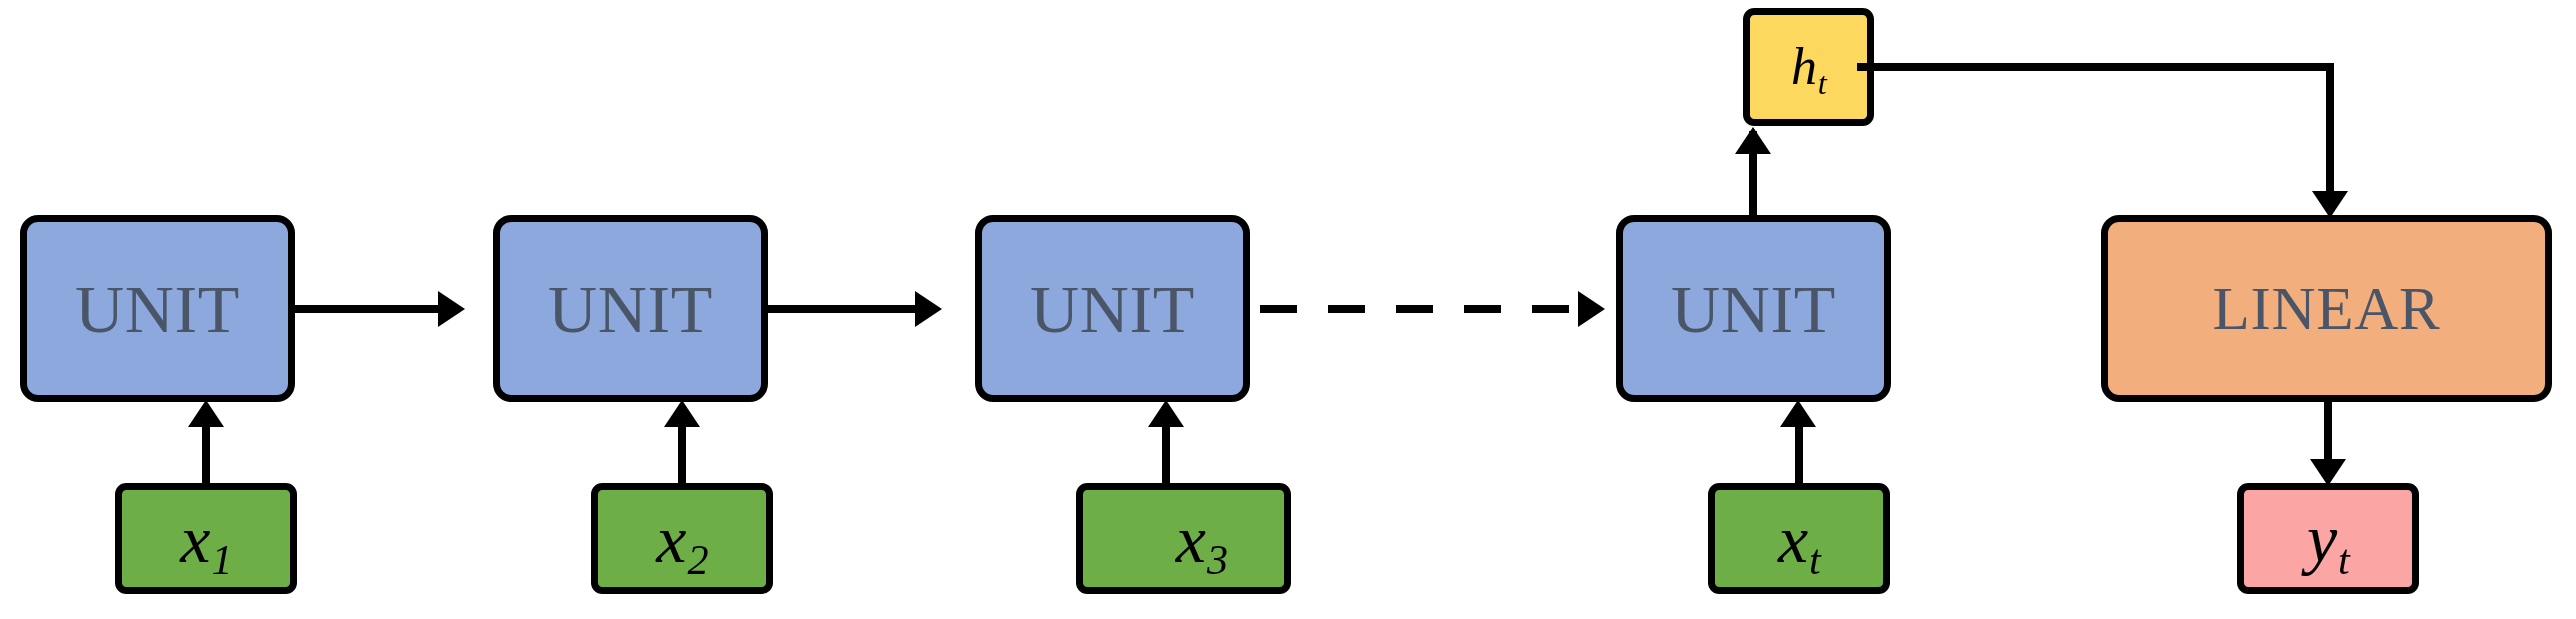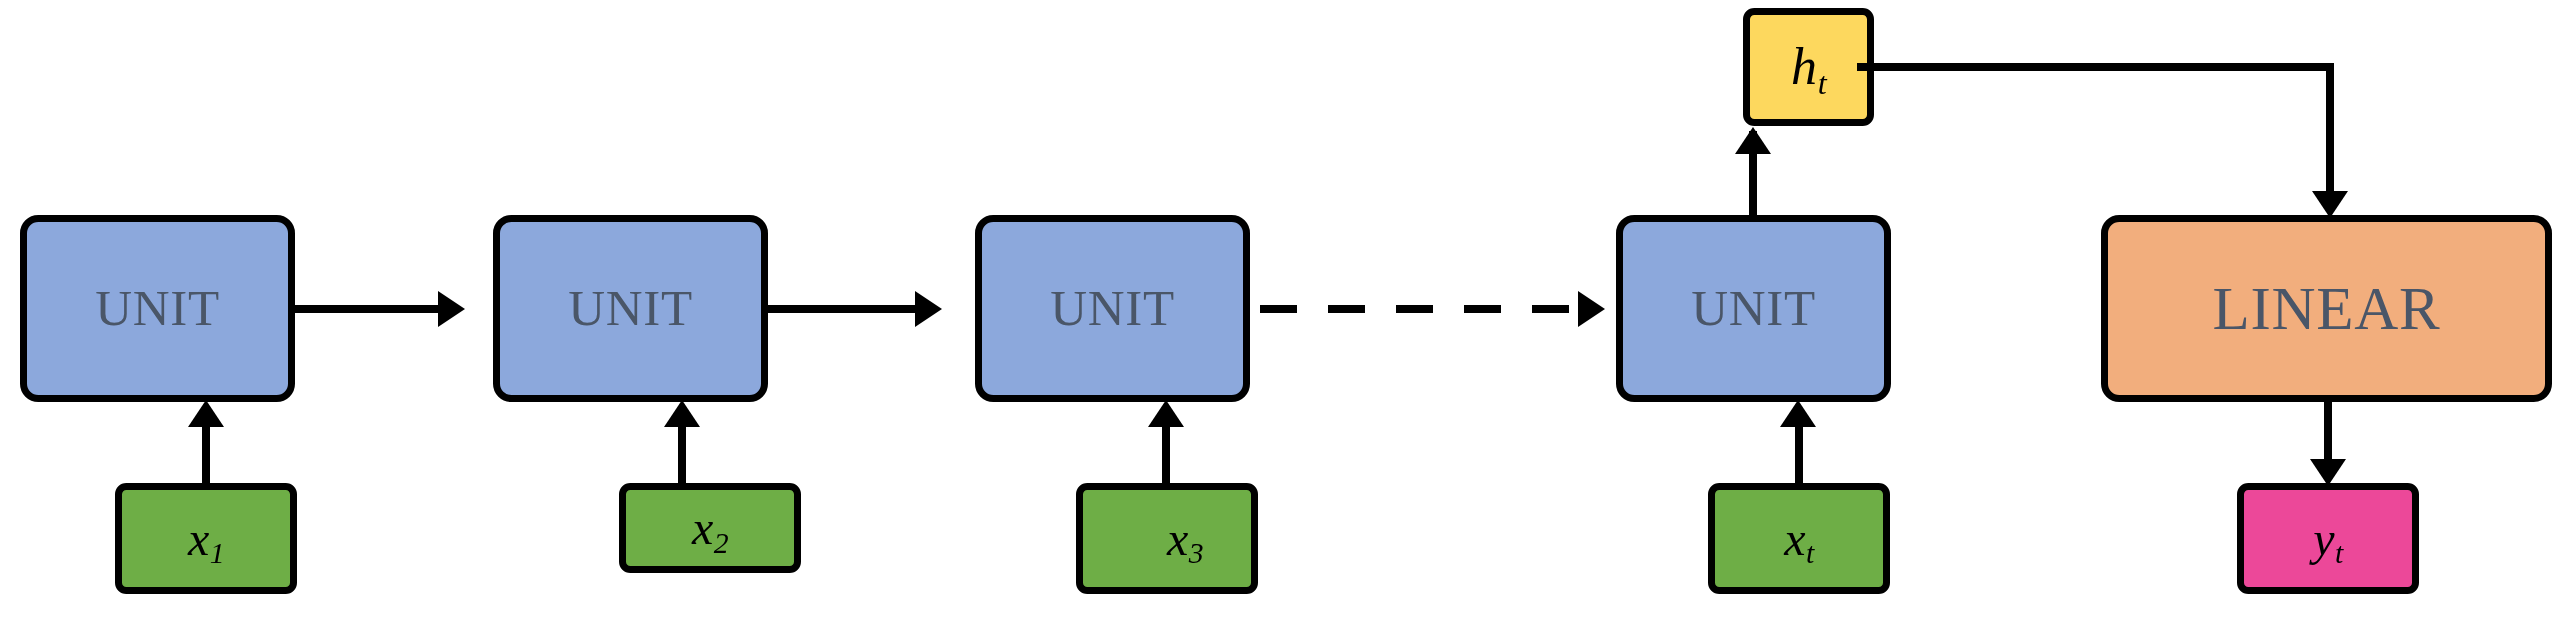"UNIT" .node.unit { font-size: 51px -> 68px }
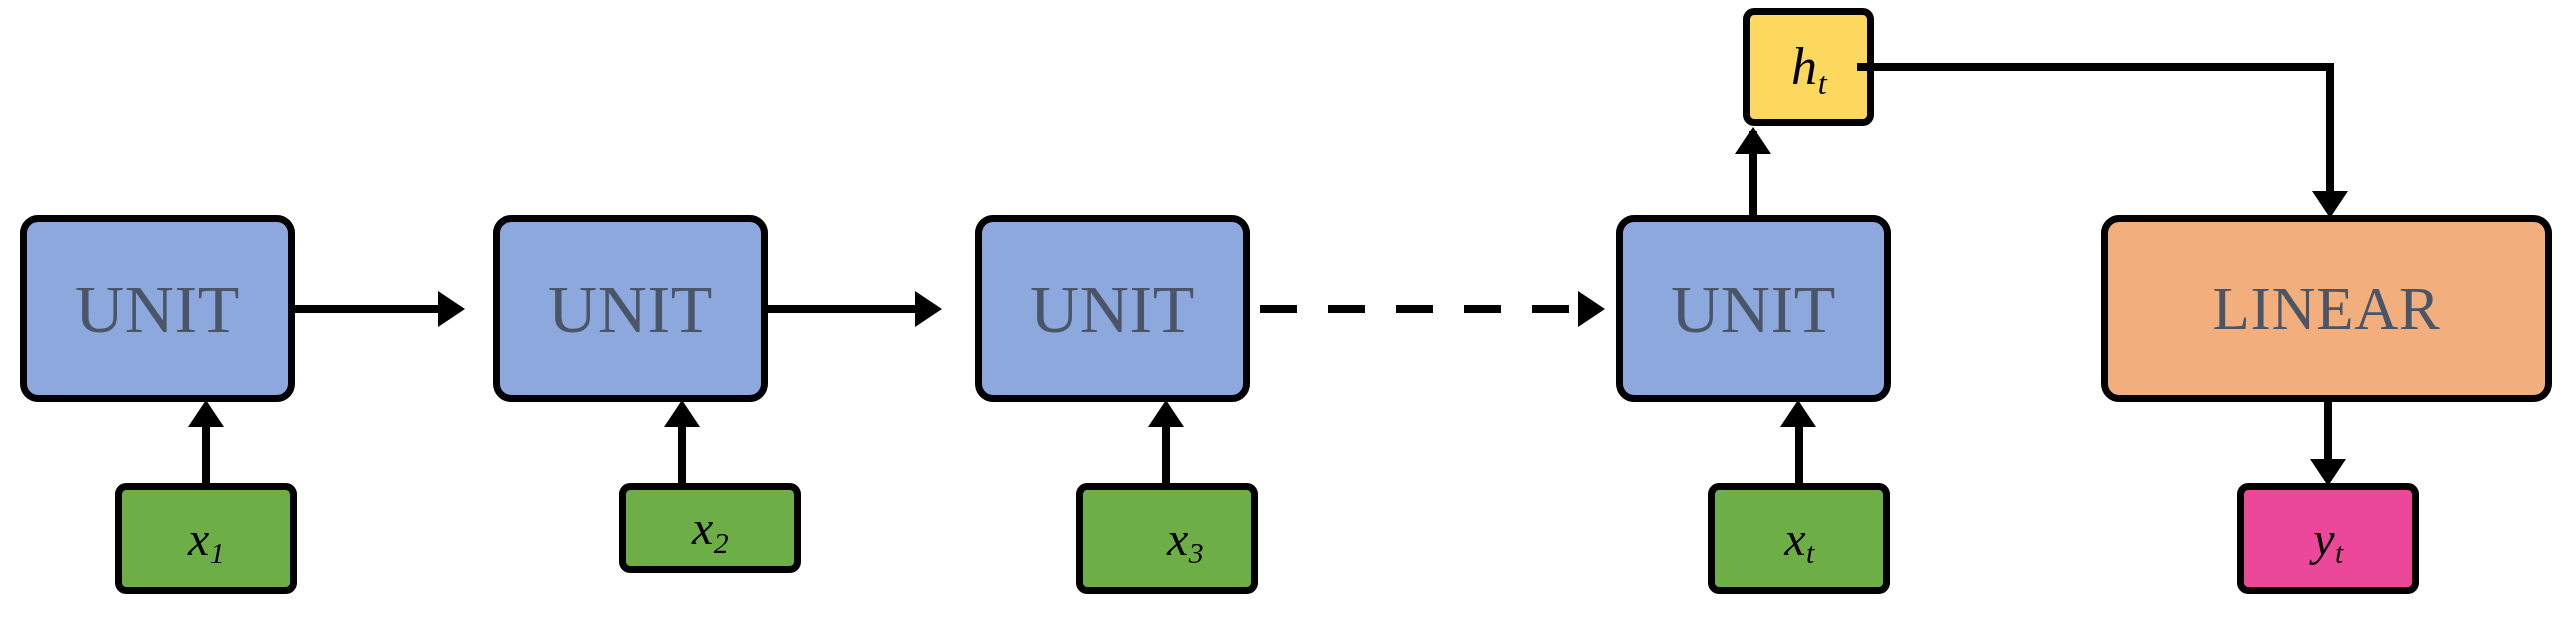"x1" .node.input { font-size: 48px -> 68px }
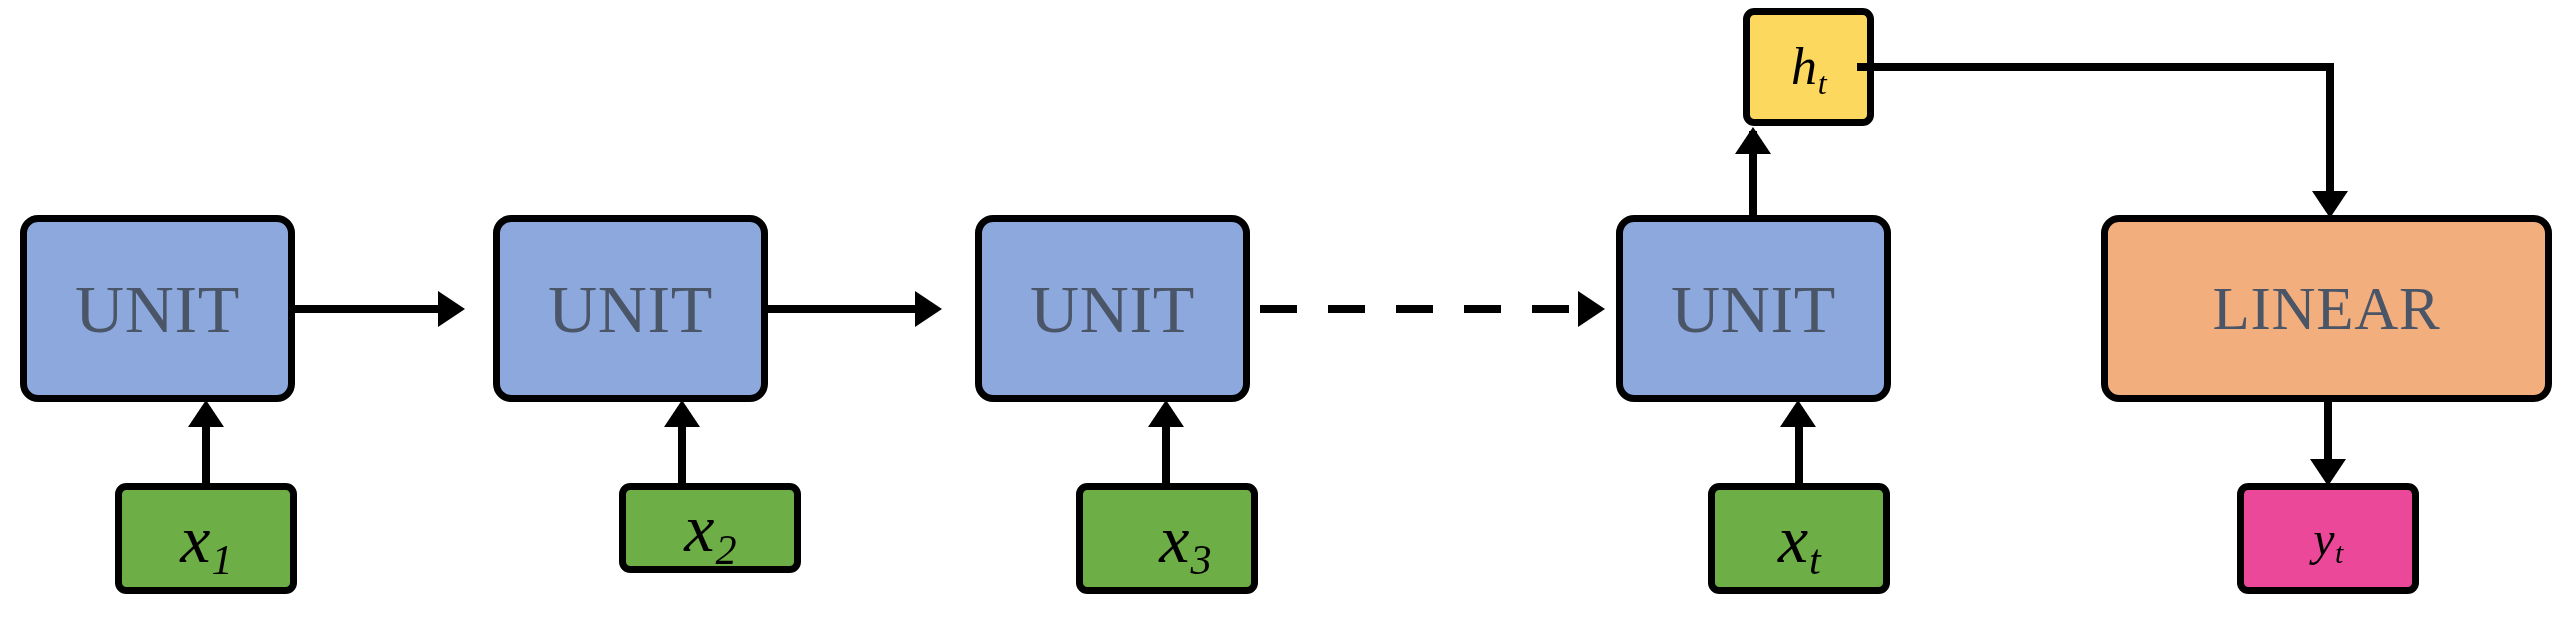"x2" div.node { height: 90px -> 111px; margin-left: 28px -> none }
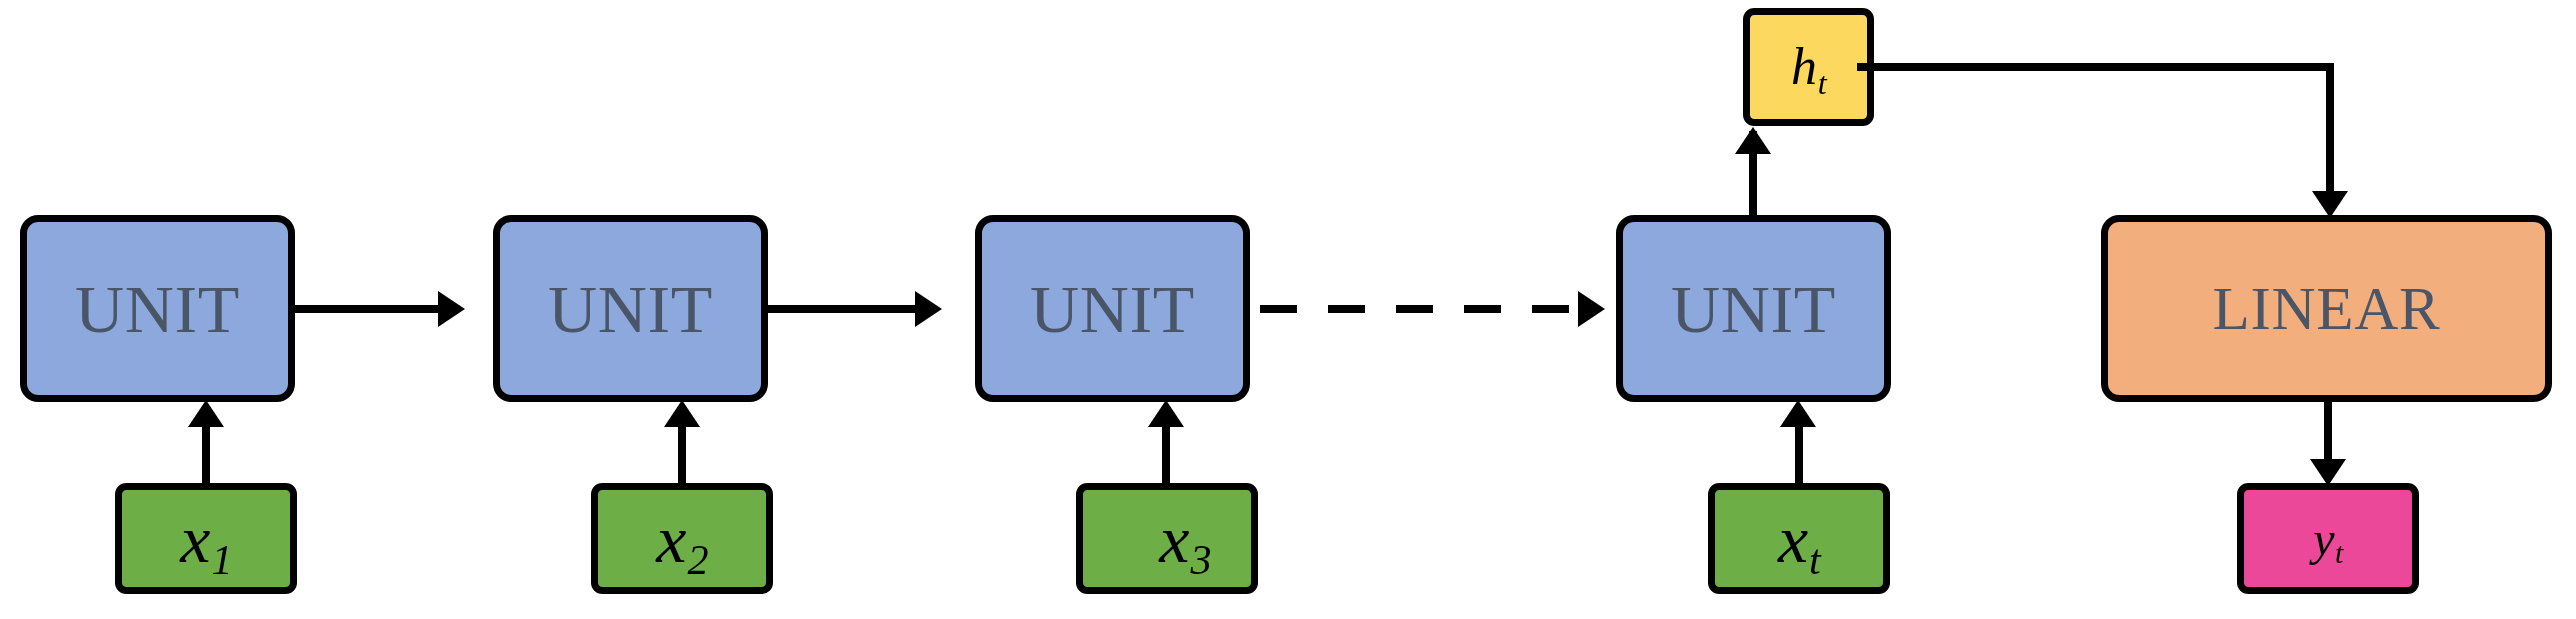"x3" div.node { width: 182px -> 215px }
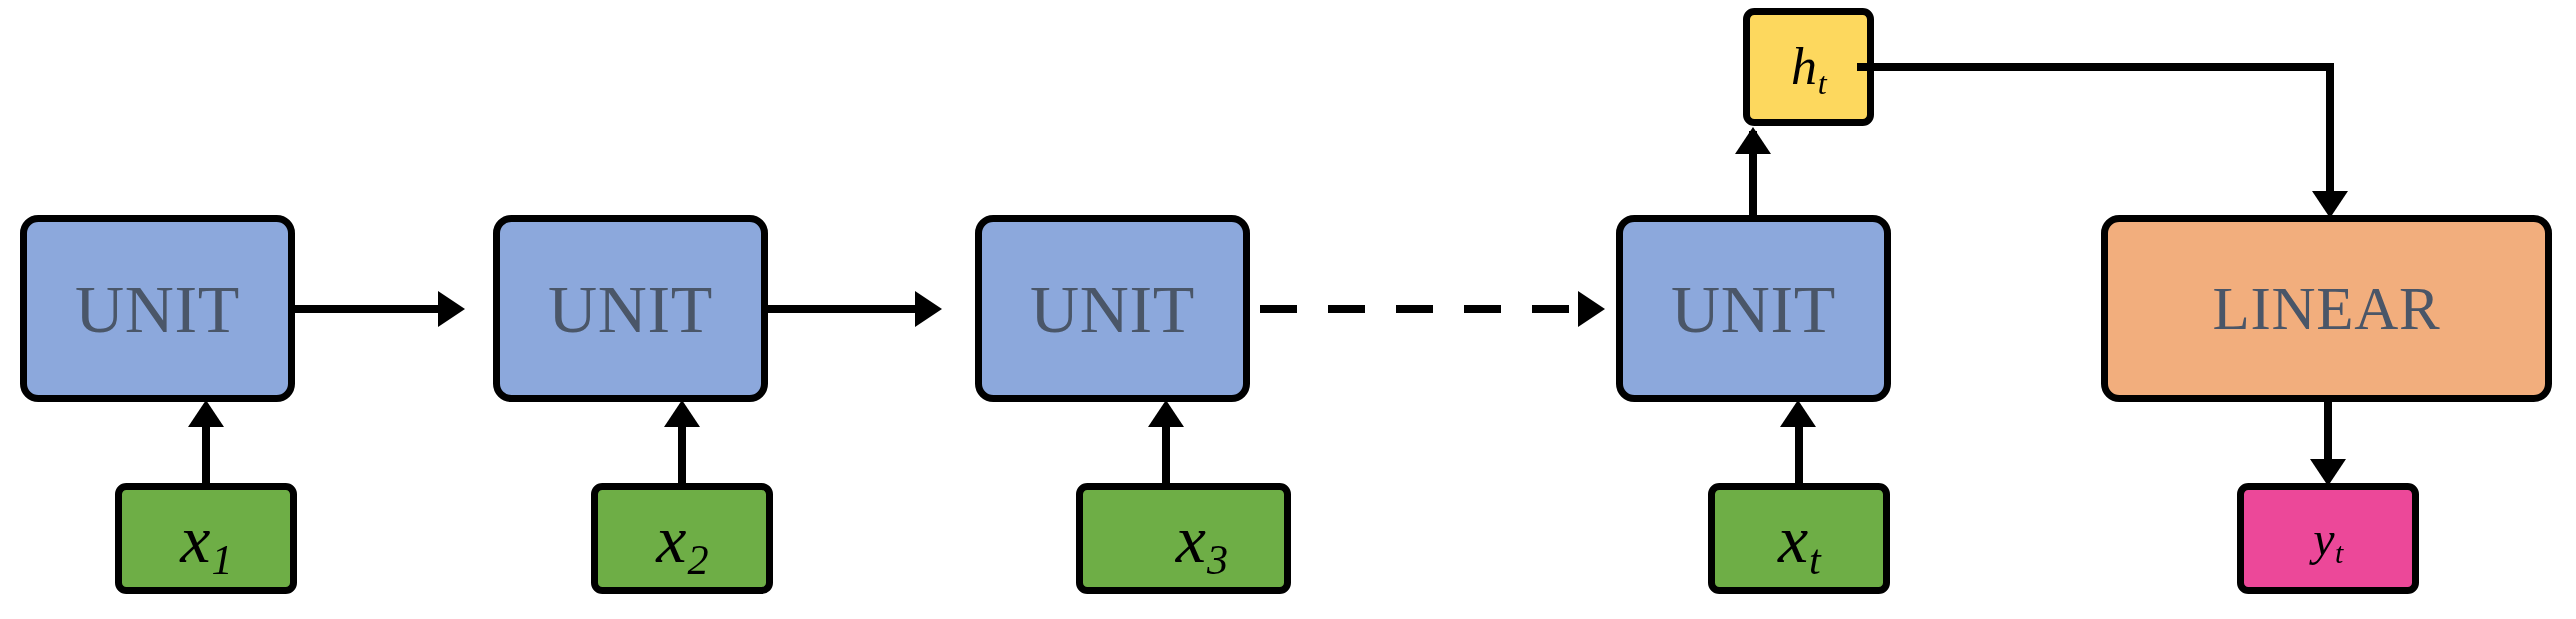"yt" .node.output { background: #ec4899 -> #fca5a5; font-size: 48px -> 68px }
